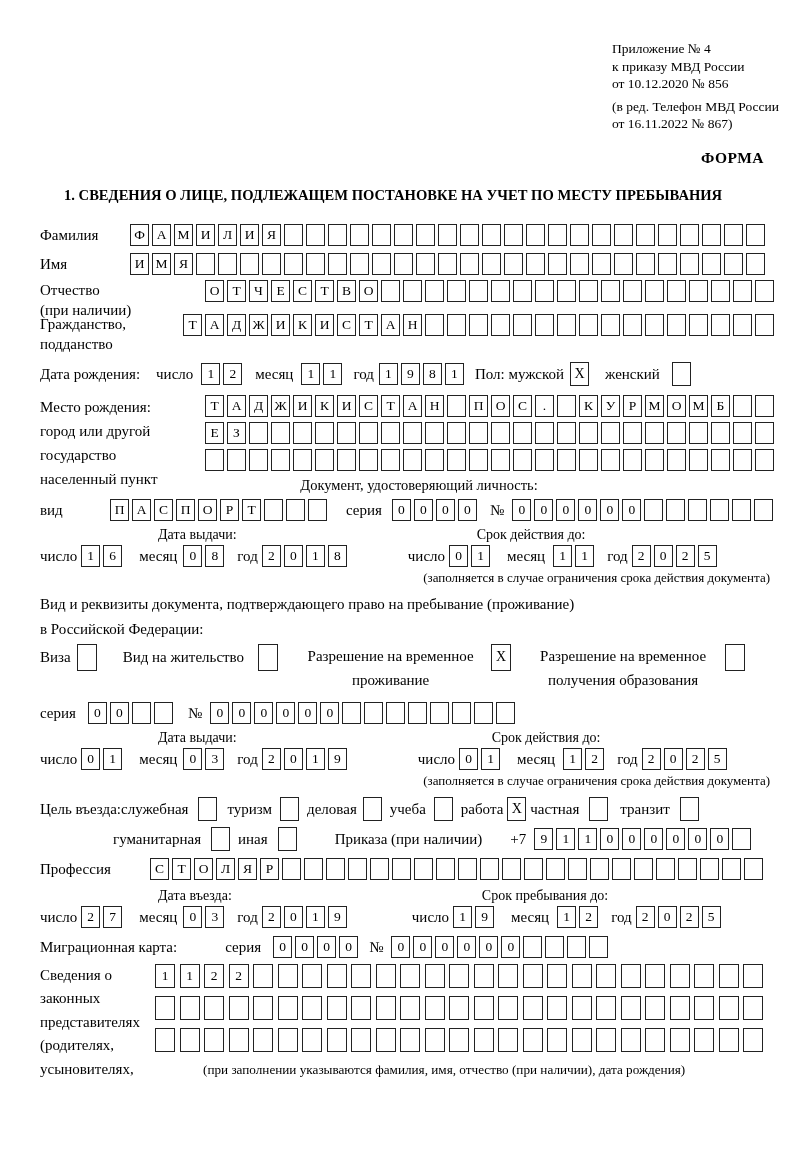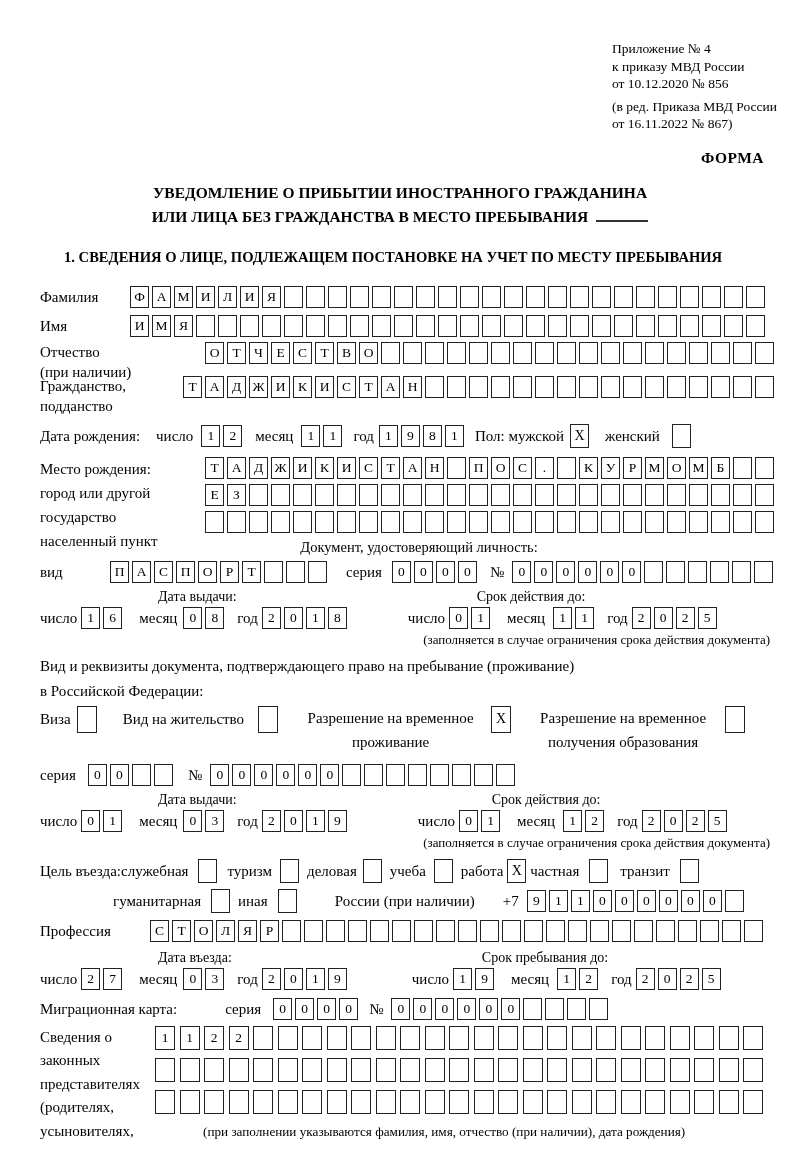"(в ред. Приказа МВД России" div.gap { text: Приказа -> Телефон }
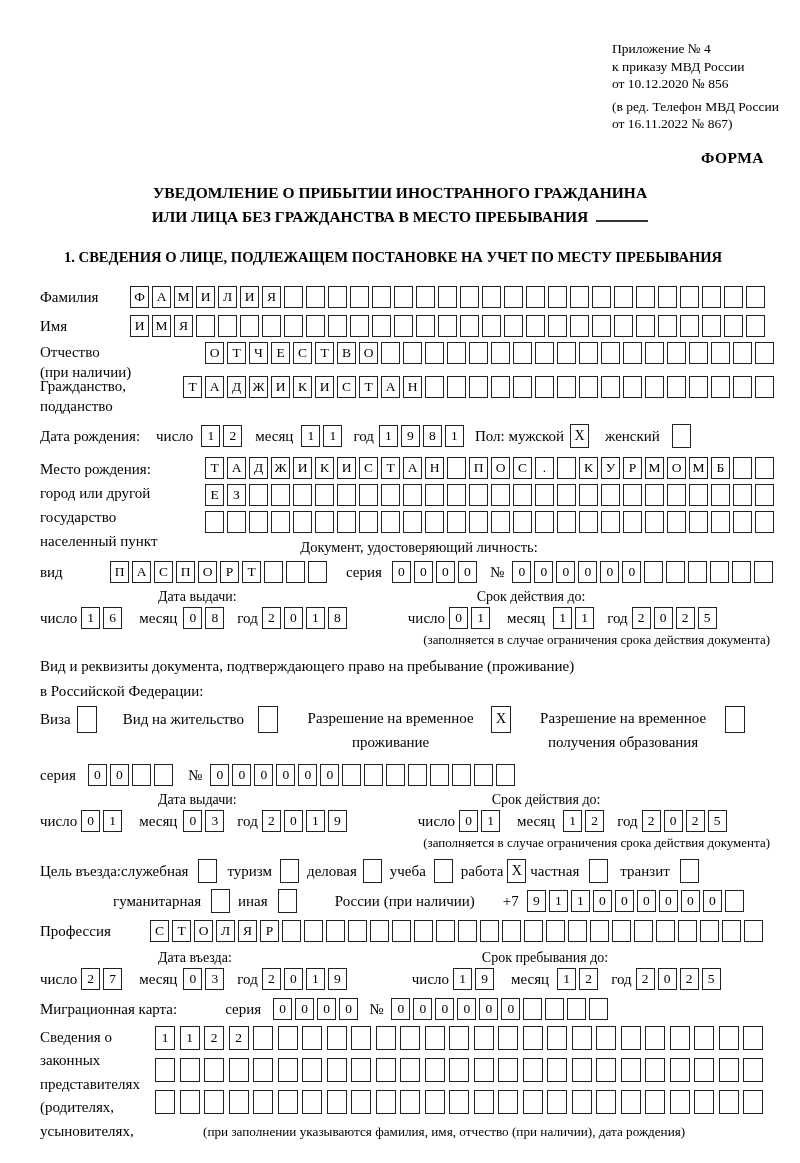"УВЕДОМЛЕНИЕ О ПРИБЫТИИ ИНОСТРАННОГО" div.title { html: <div> <div>УВЕДОМЛЕНИЕ О ПРИБЫТИИ ИНОСТРАННОГО ГРАЖДАНИНА</div> <div><span>ИЛИ ЛИЦА БЕЗ ГРАЖДАНСТВА В МЕСТО ПРЕБЫВАНИЯ</span><span></span></div> </div> -> none }
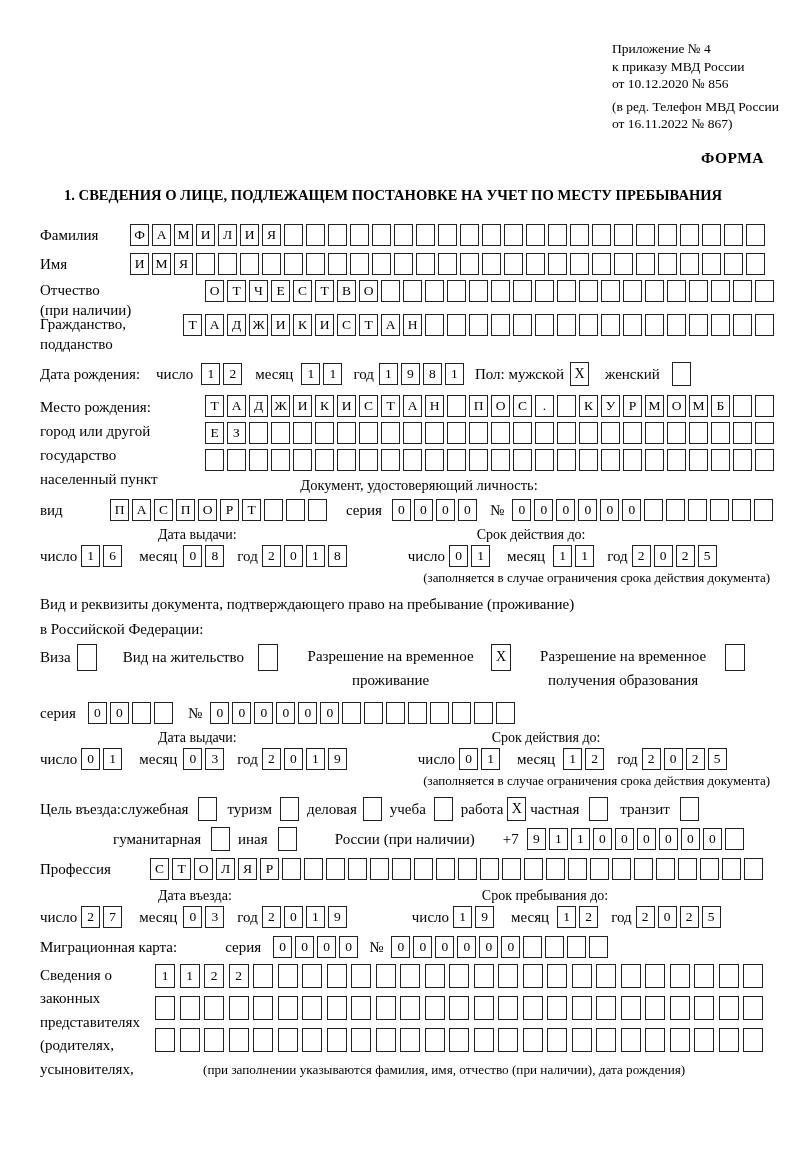"России (при наличии)" span.lbl { text: России -> Приказа }
